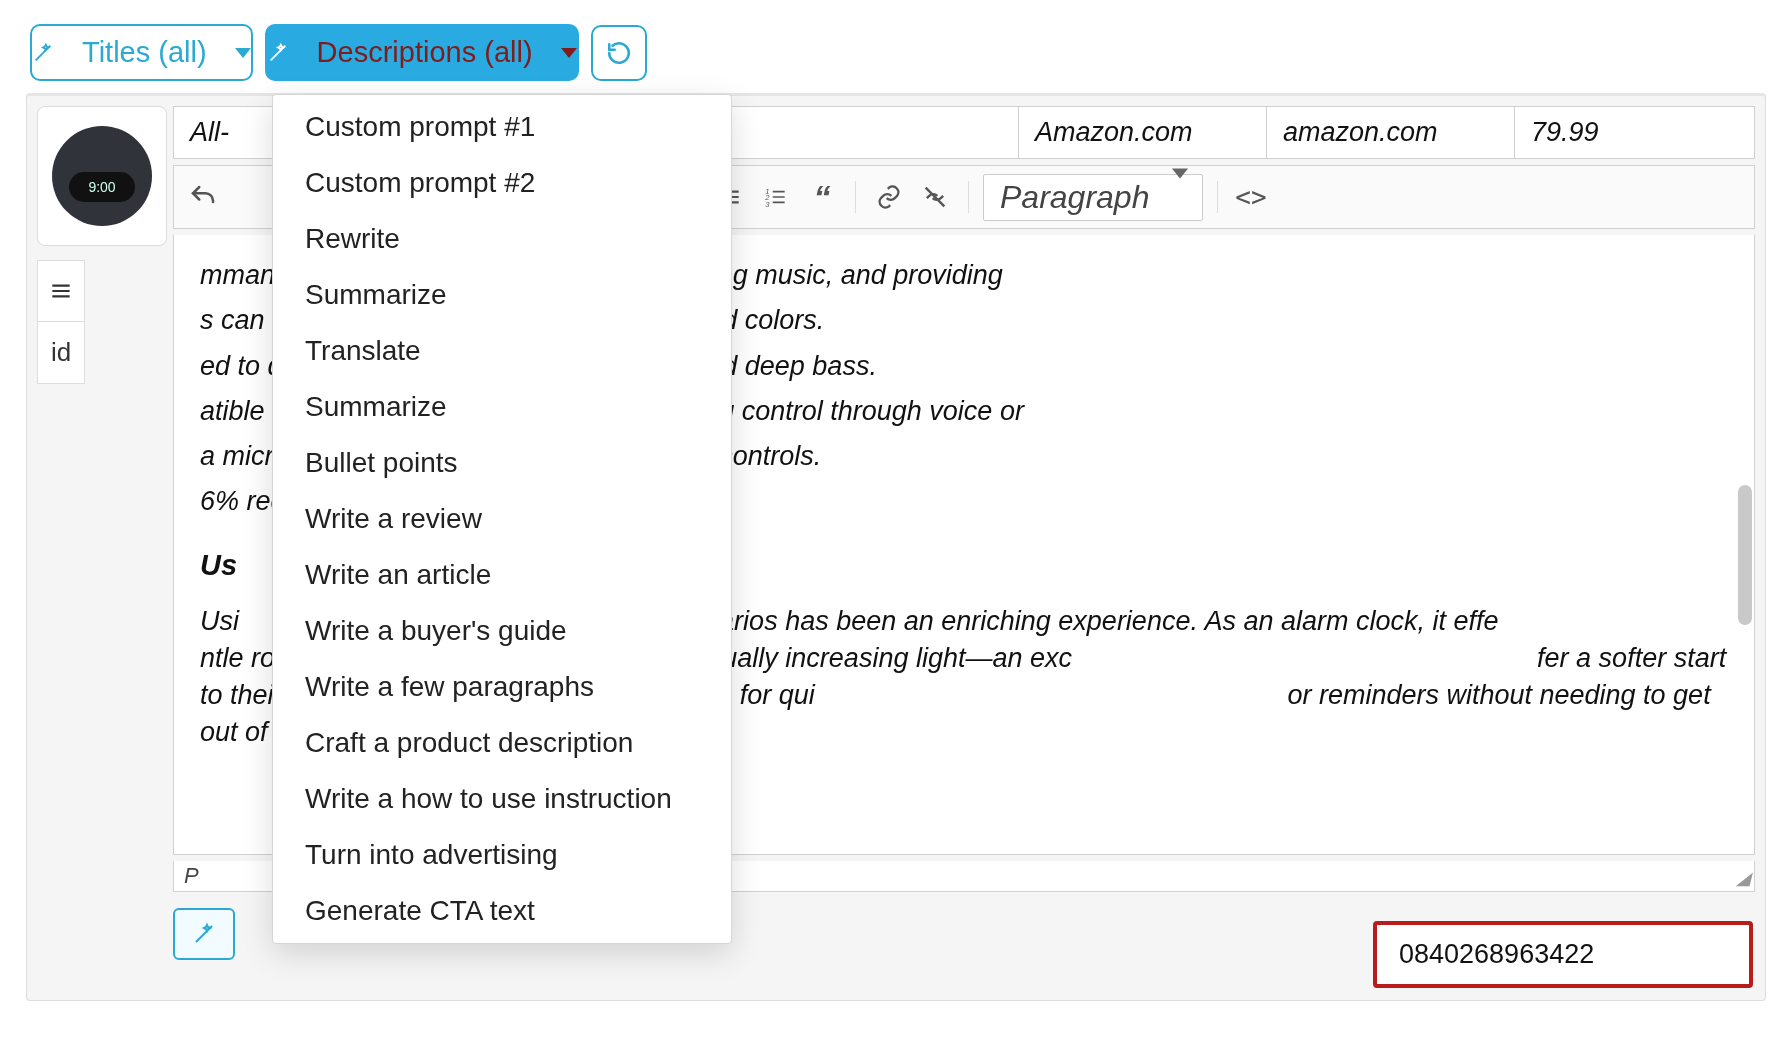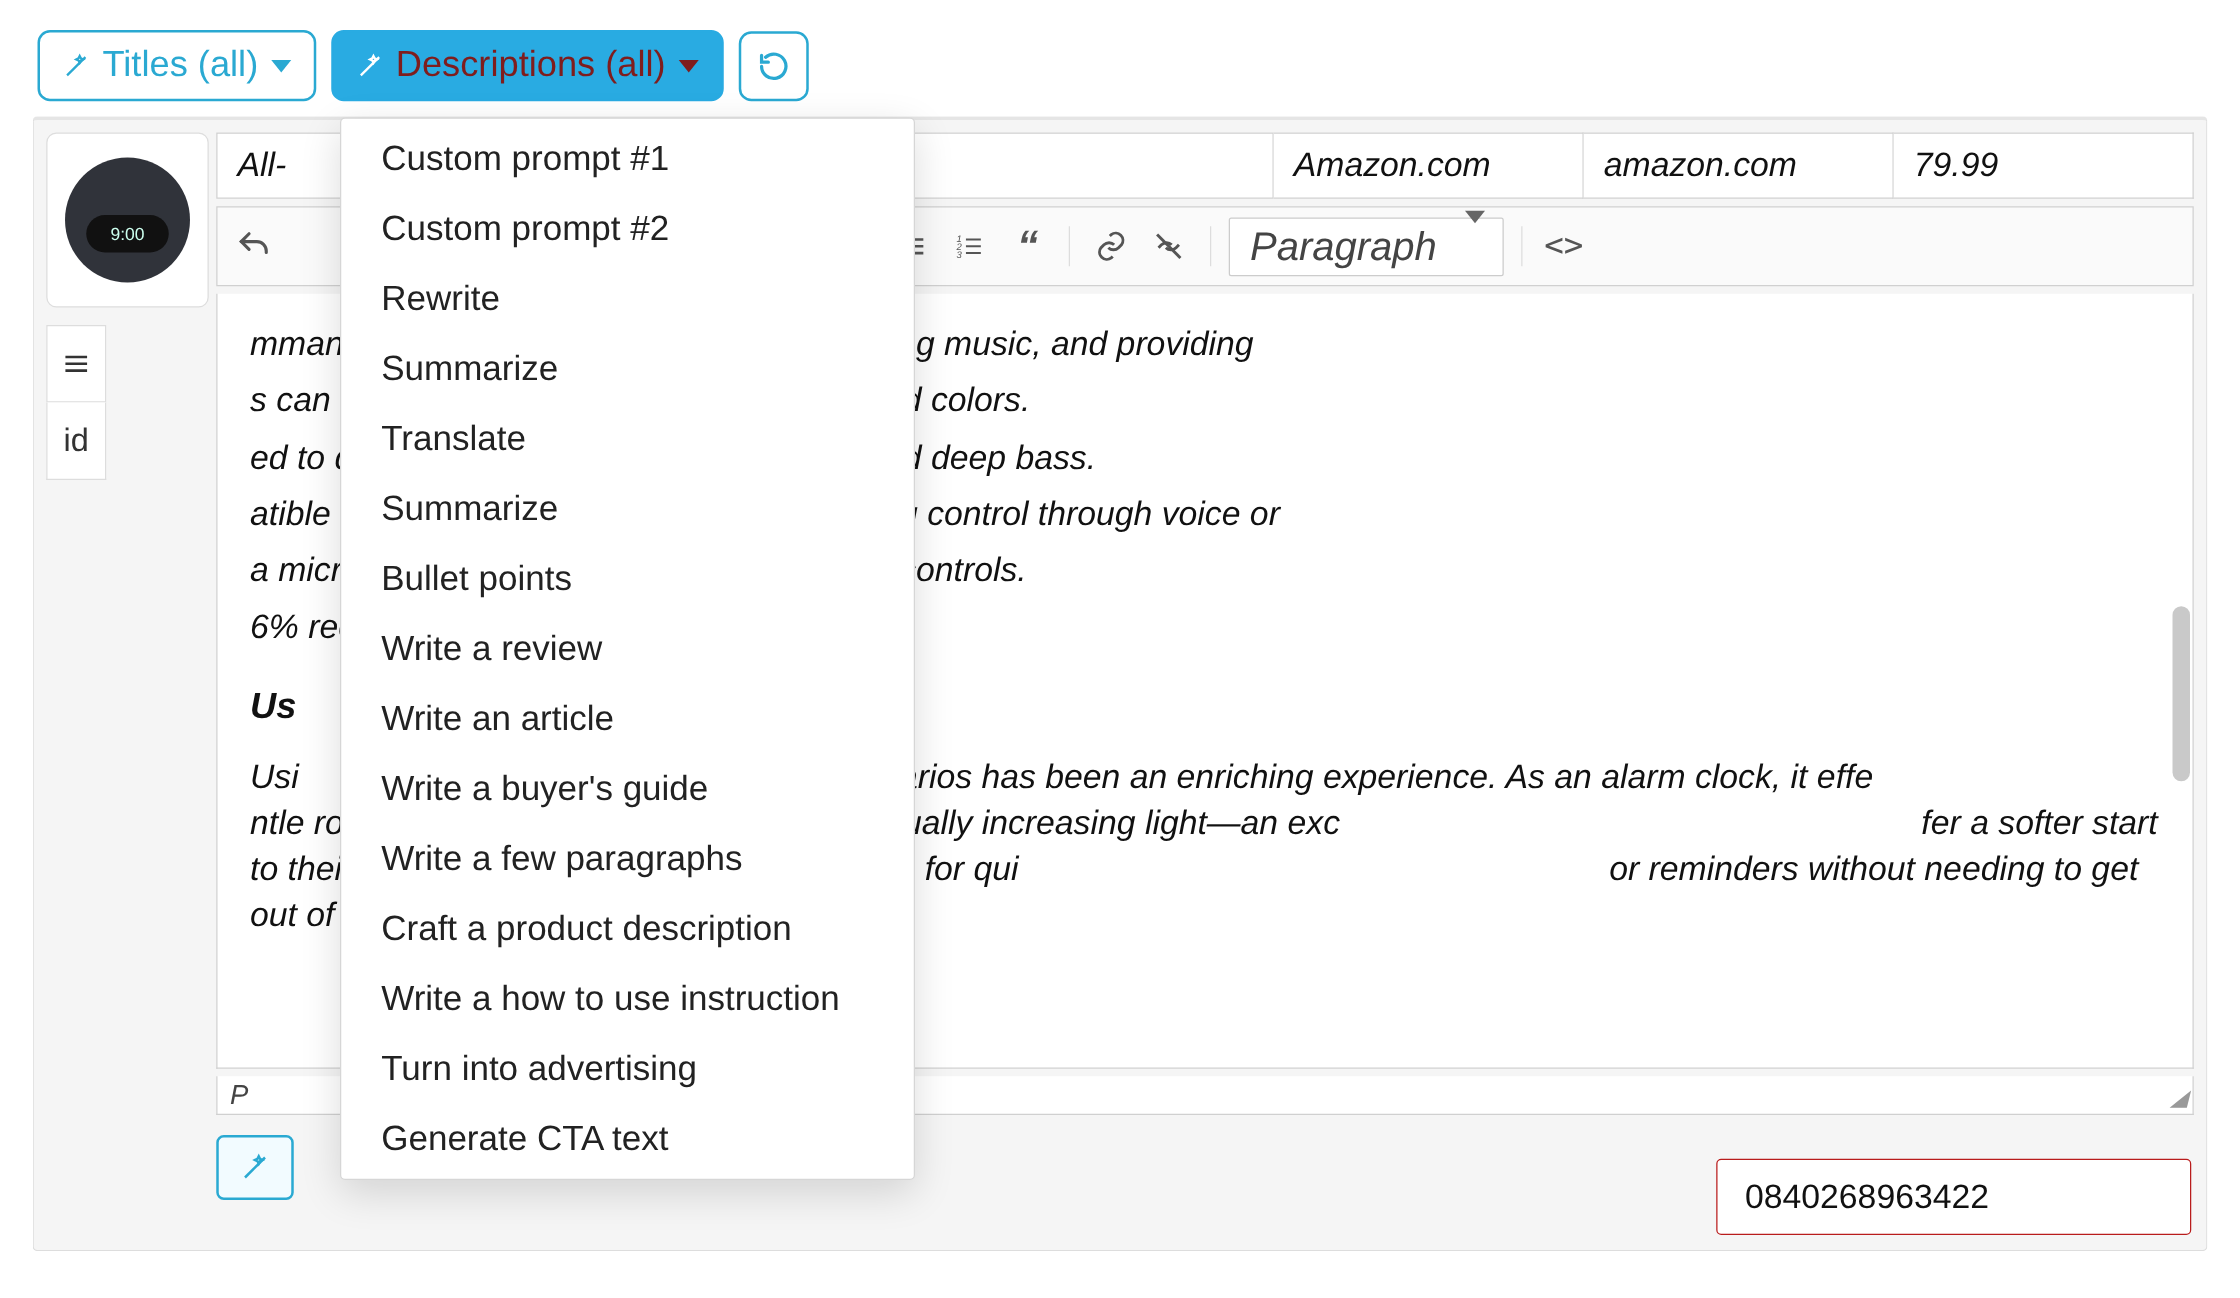"Titles (all)" .btn { gap: 10px -> 28px; padding: 10px 18px -> 10px 0 }
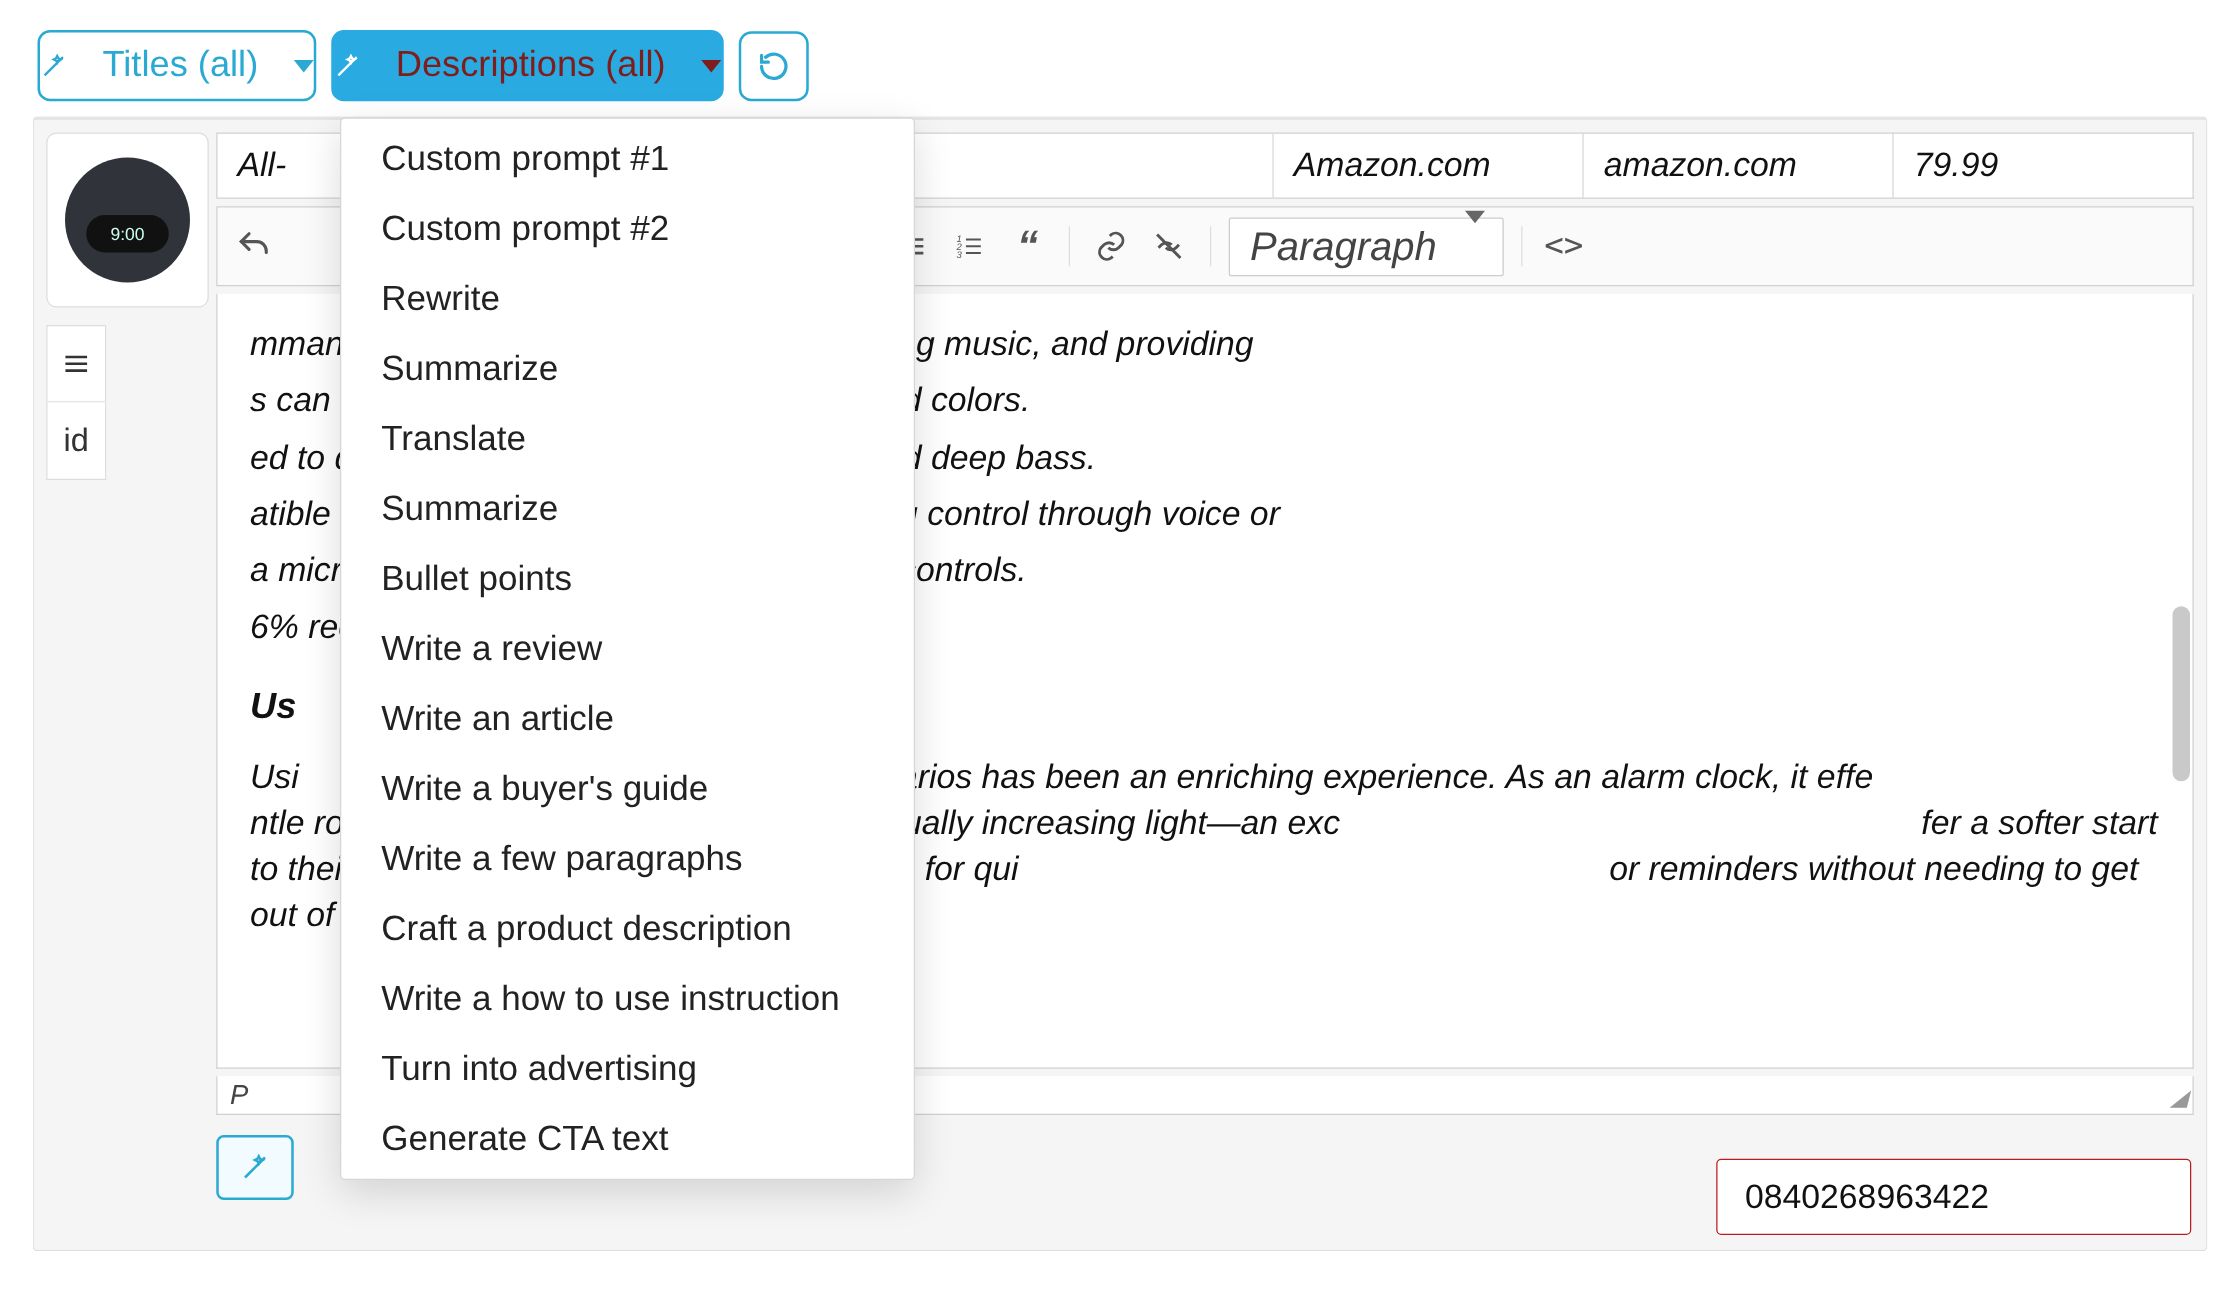"0840268963422" .barcode-input { border: 1px solid #b91c1c -> 4px solid #b91c1c }
